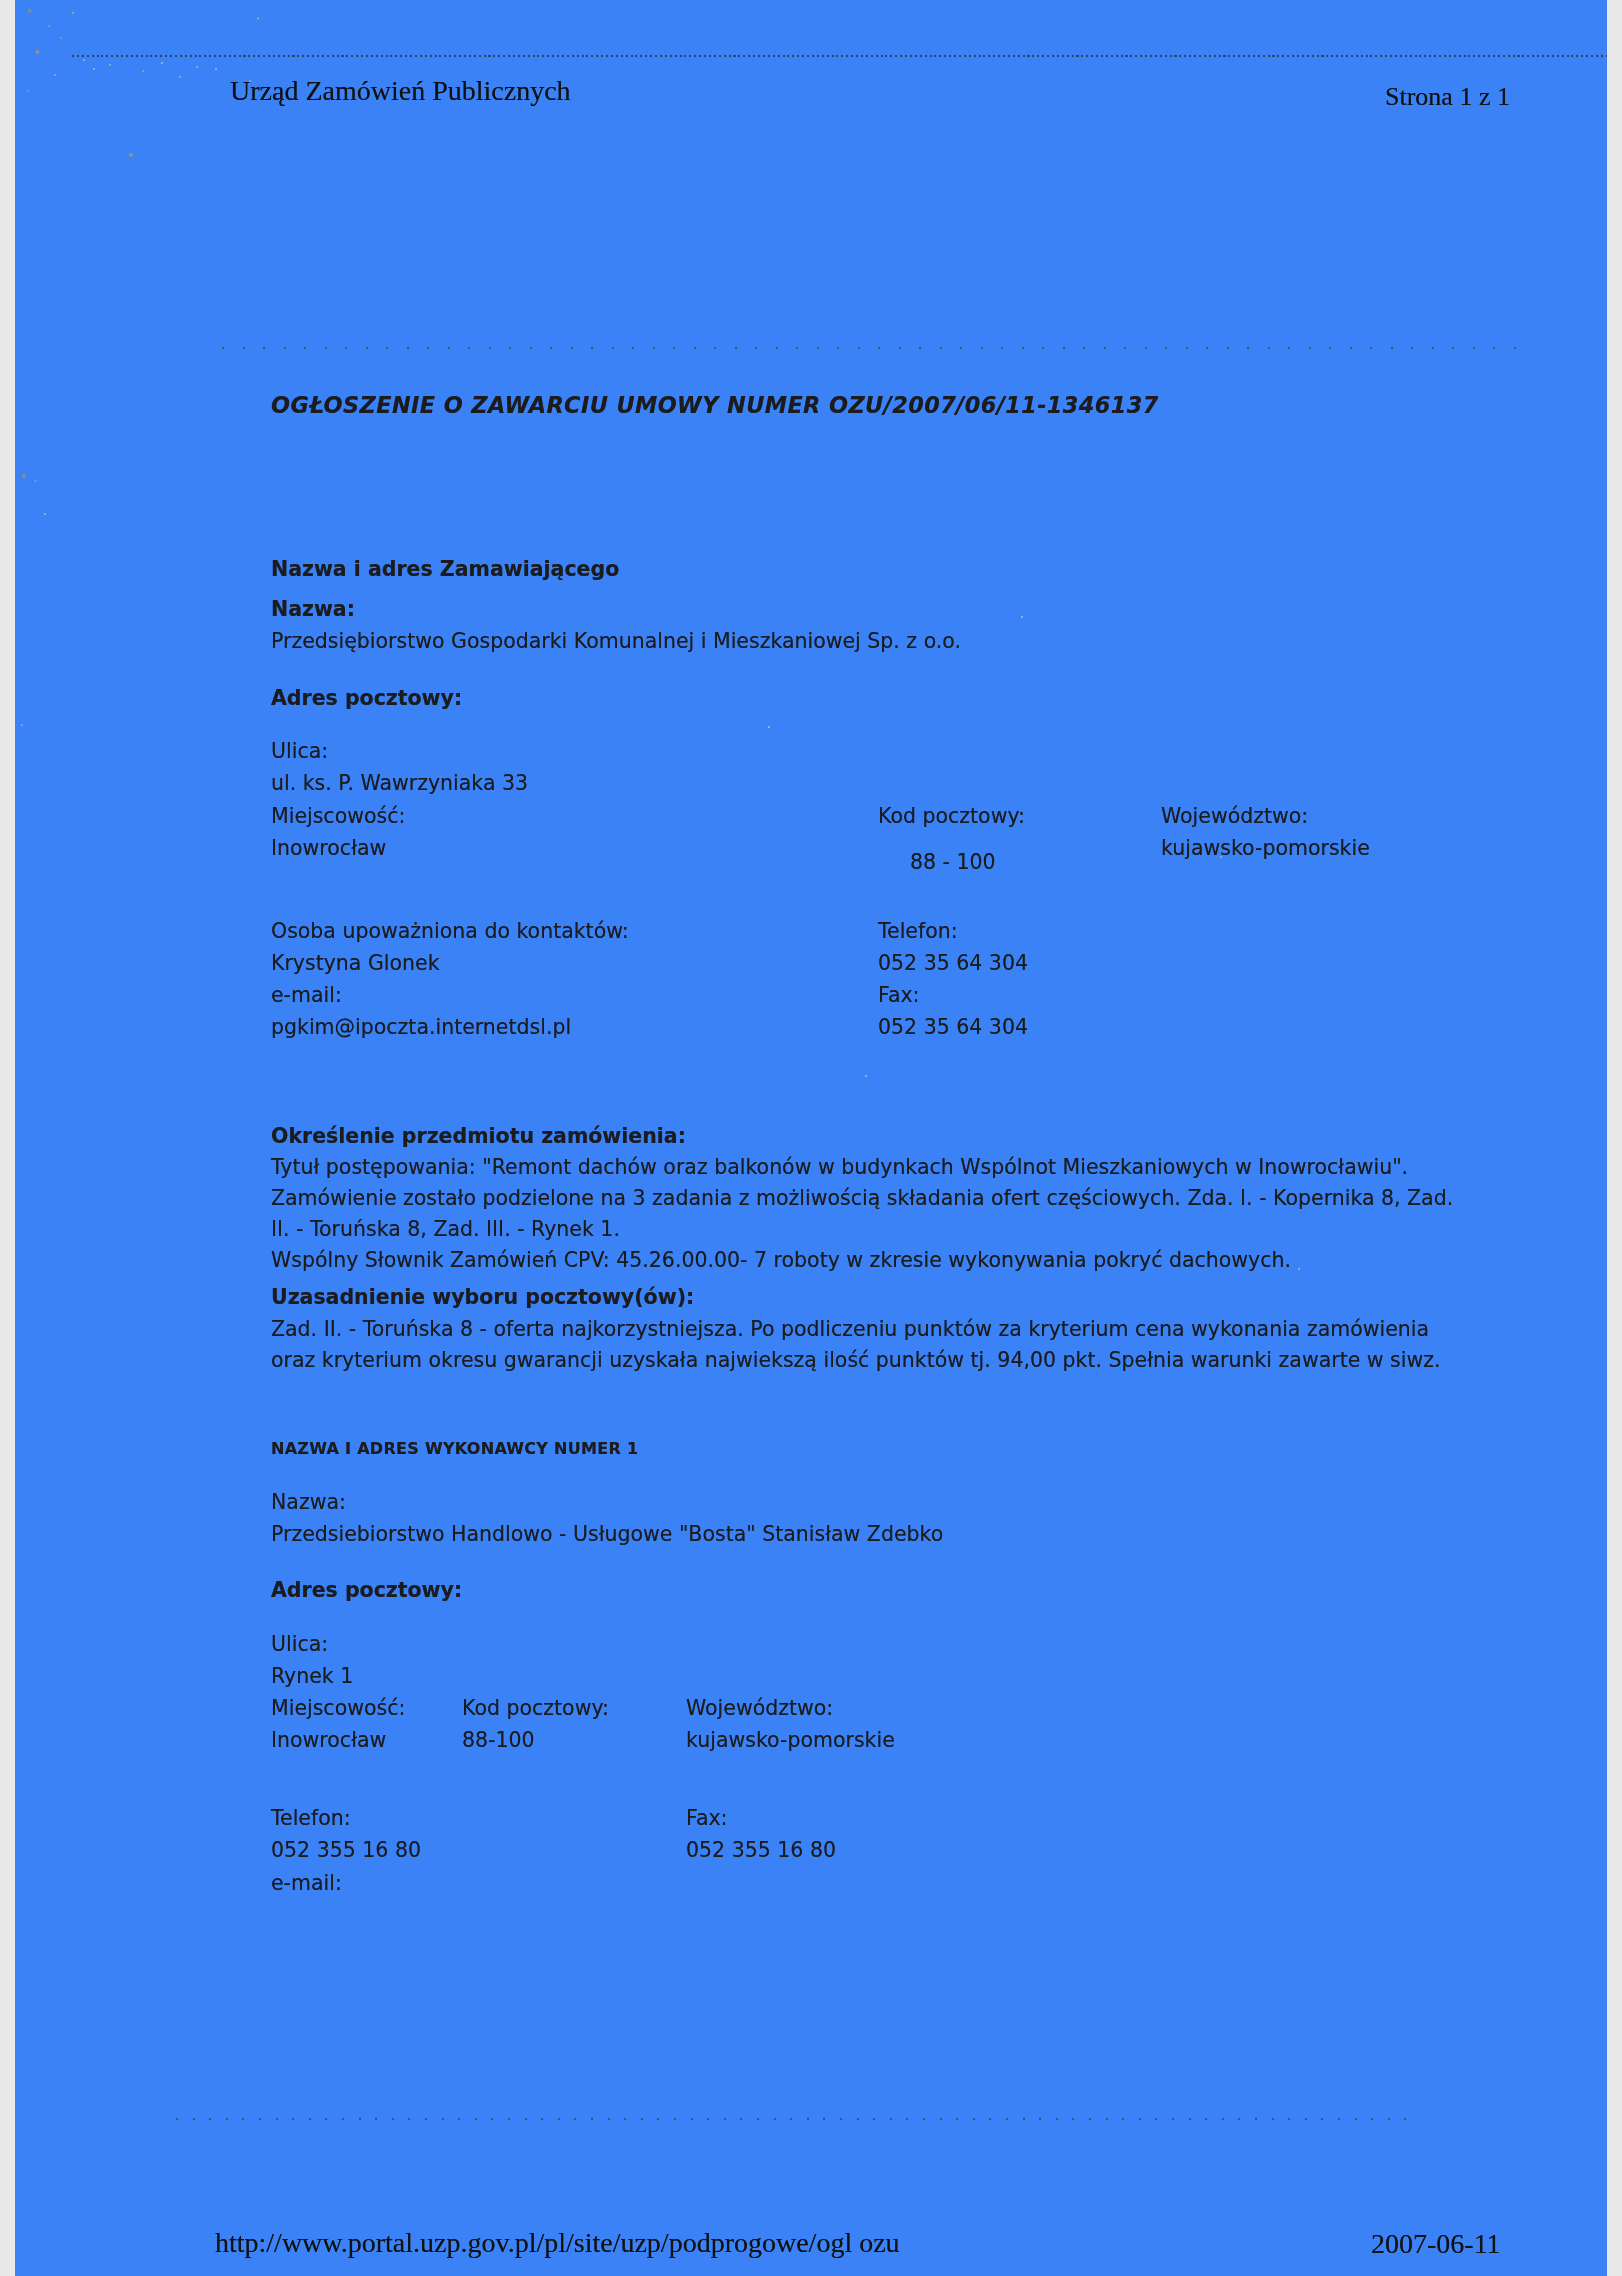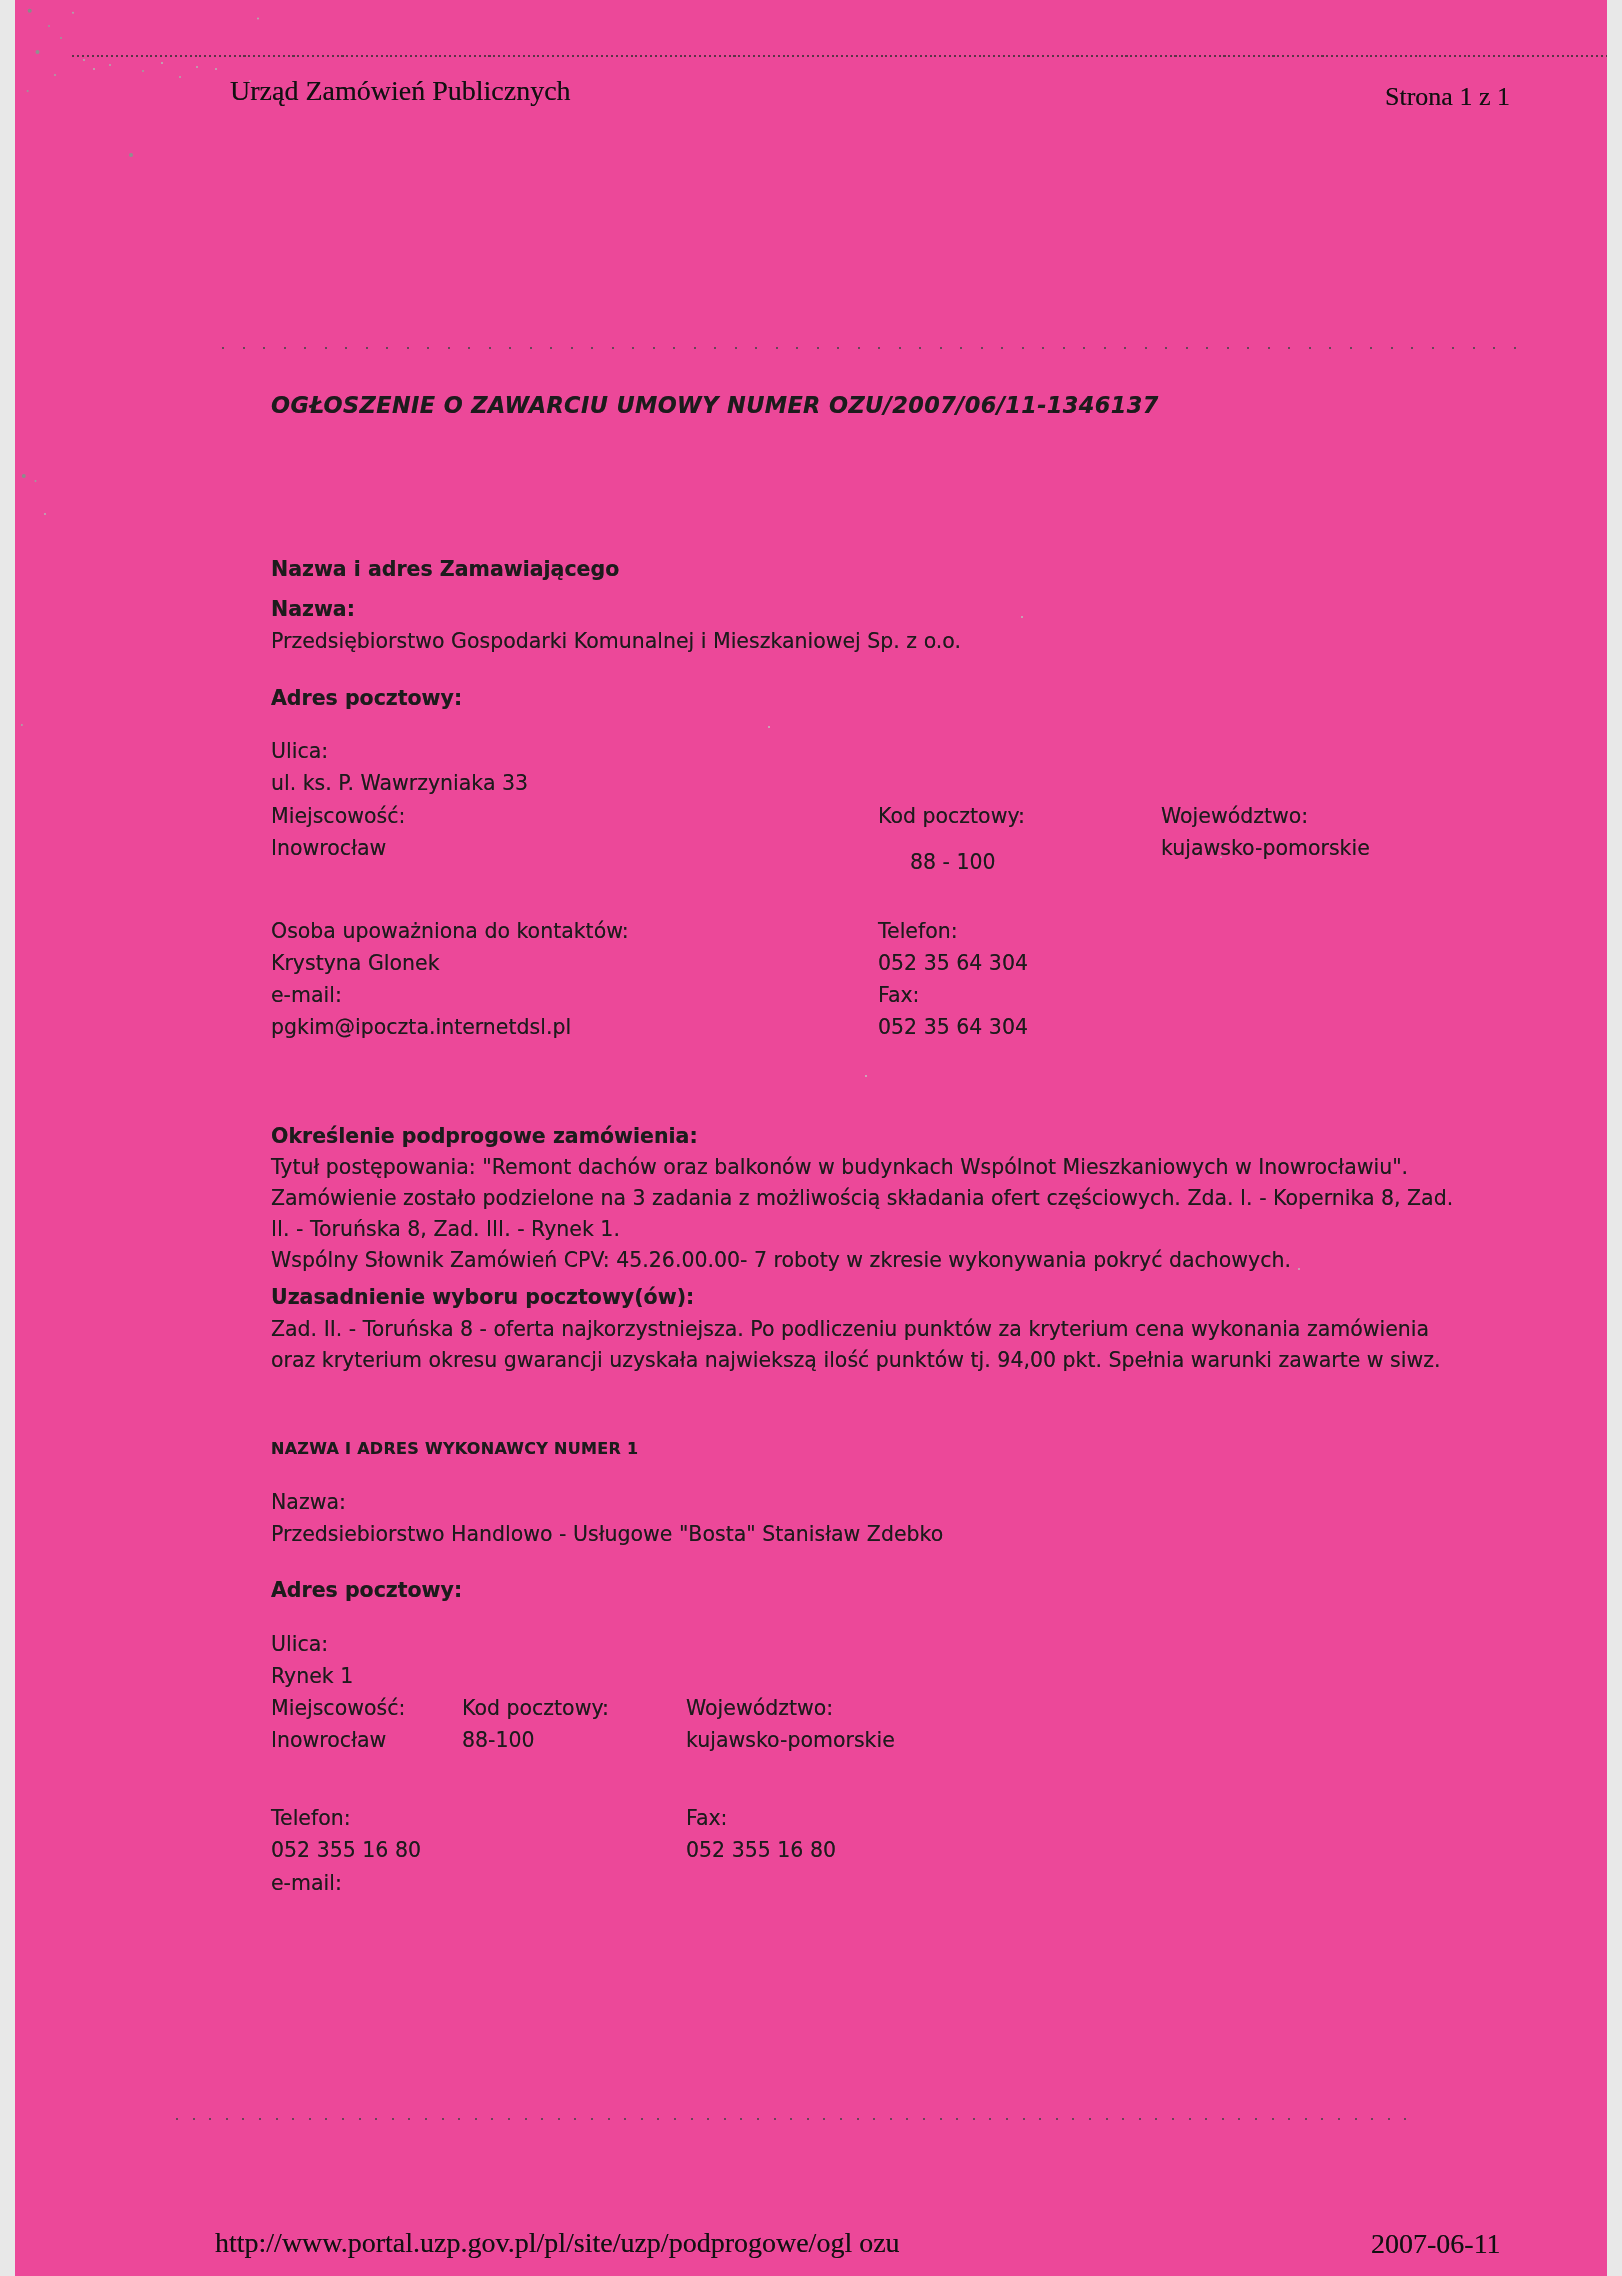"Urząd Zamówień Publicznych" .page { background: #ec4899 -> #3b82f6 }
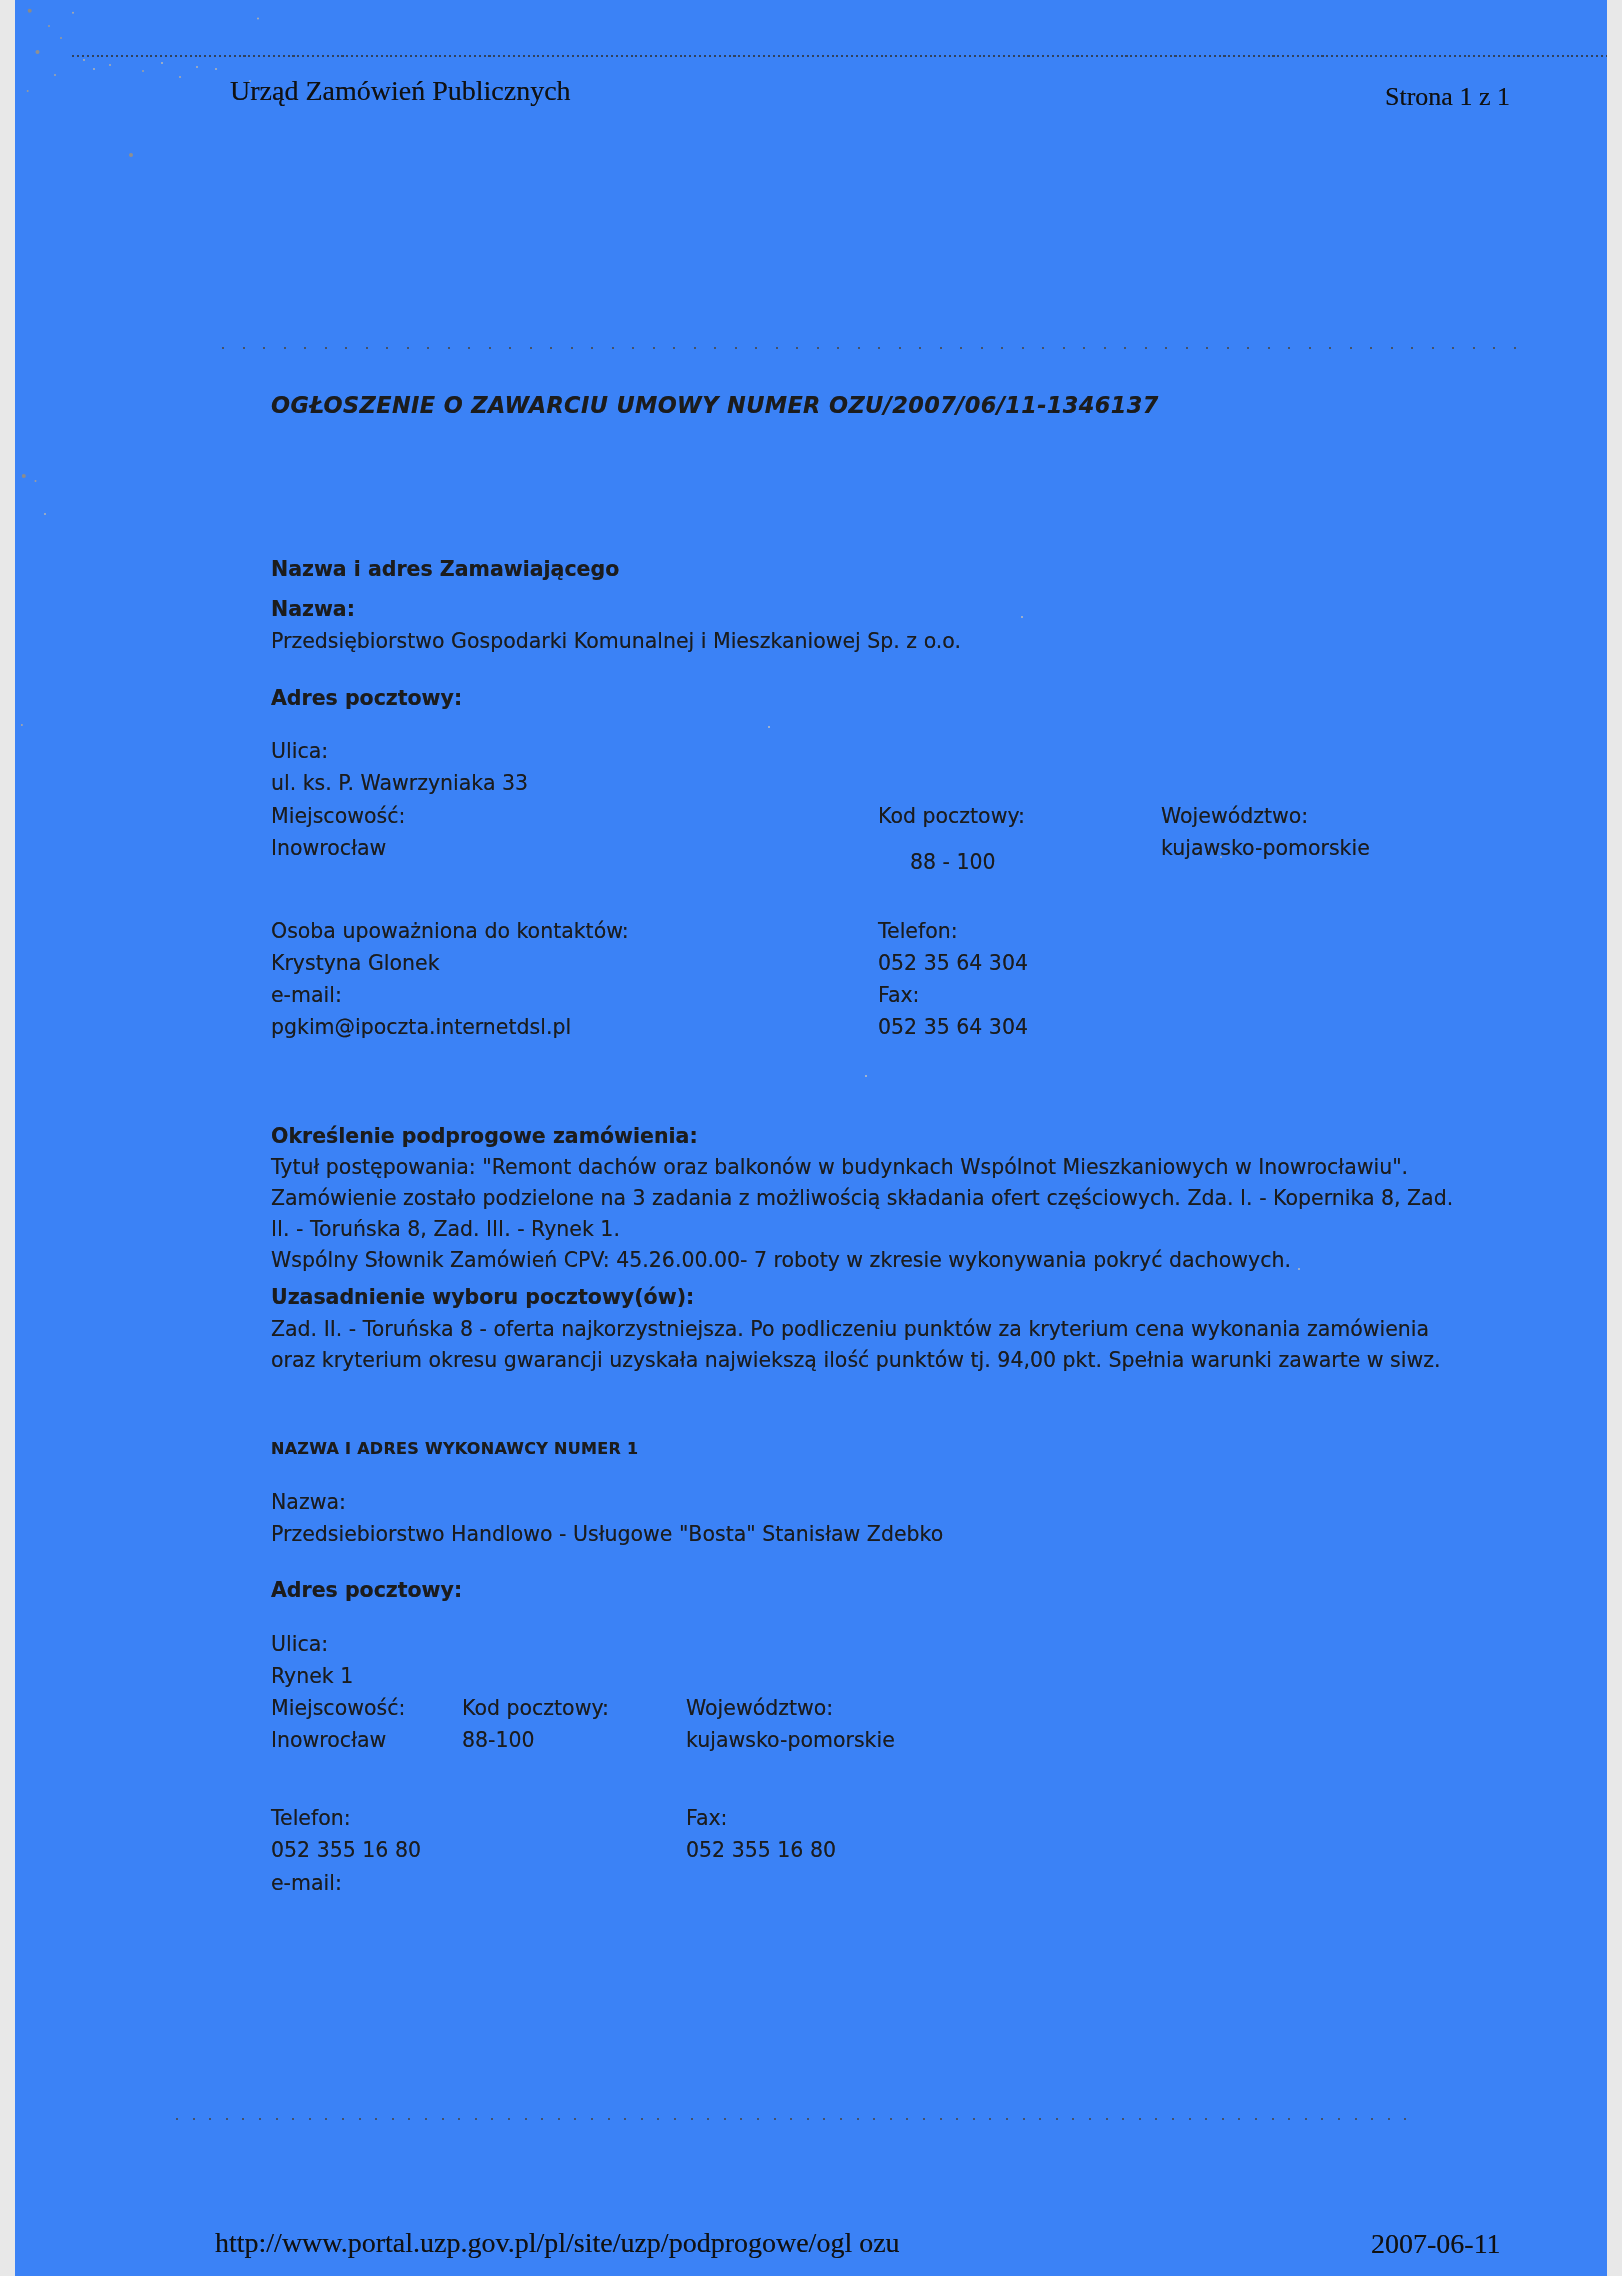"Określenie podprogowe zamówienia:" div.t { text: podprogowe -> przedmiotu }
